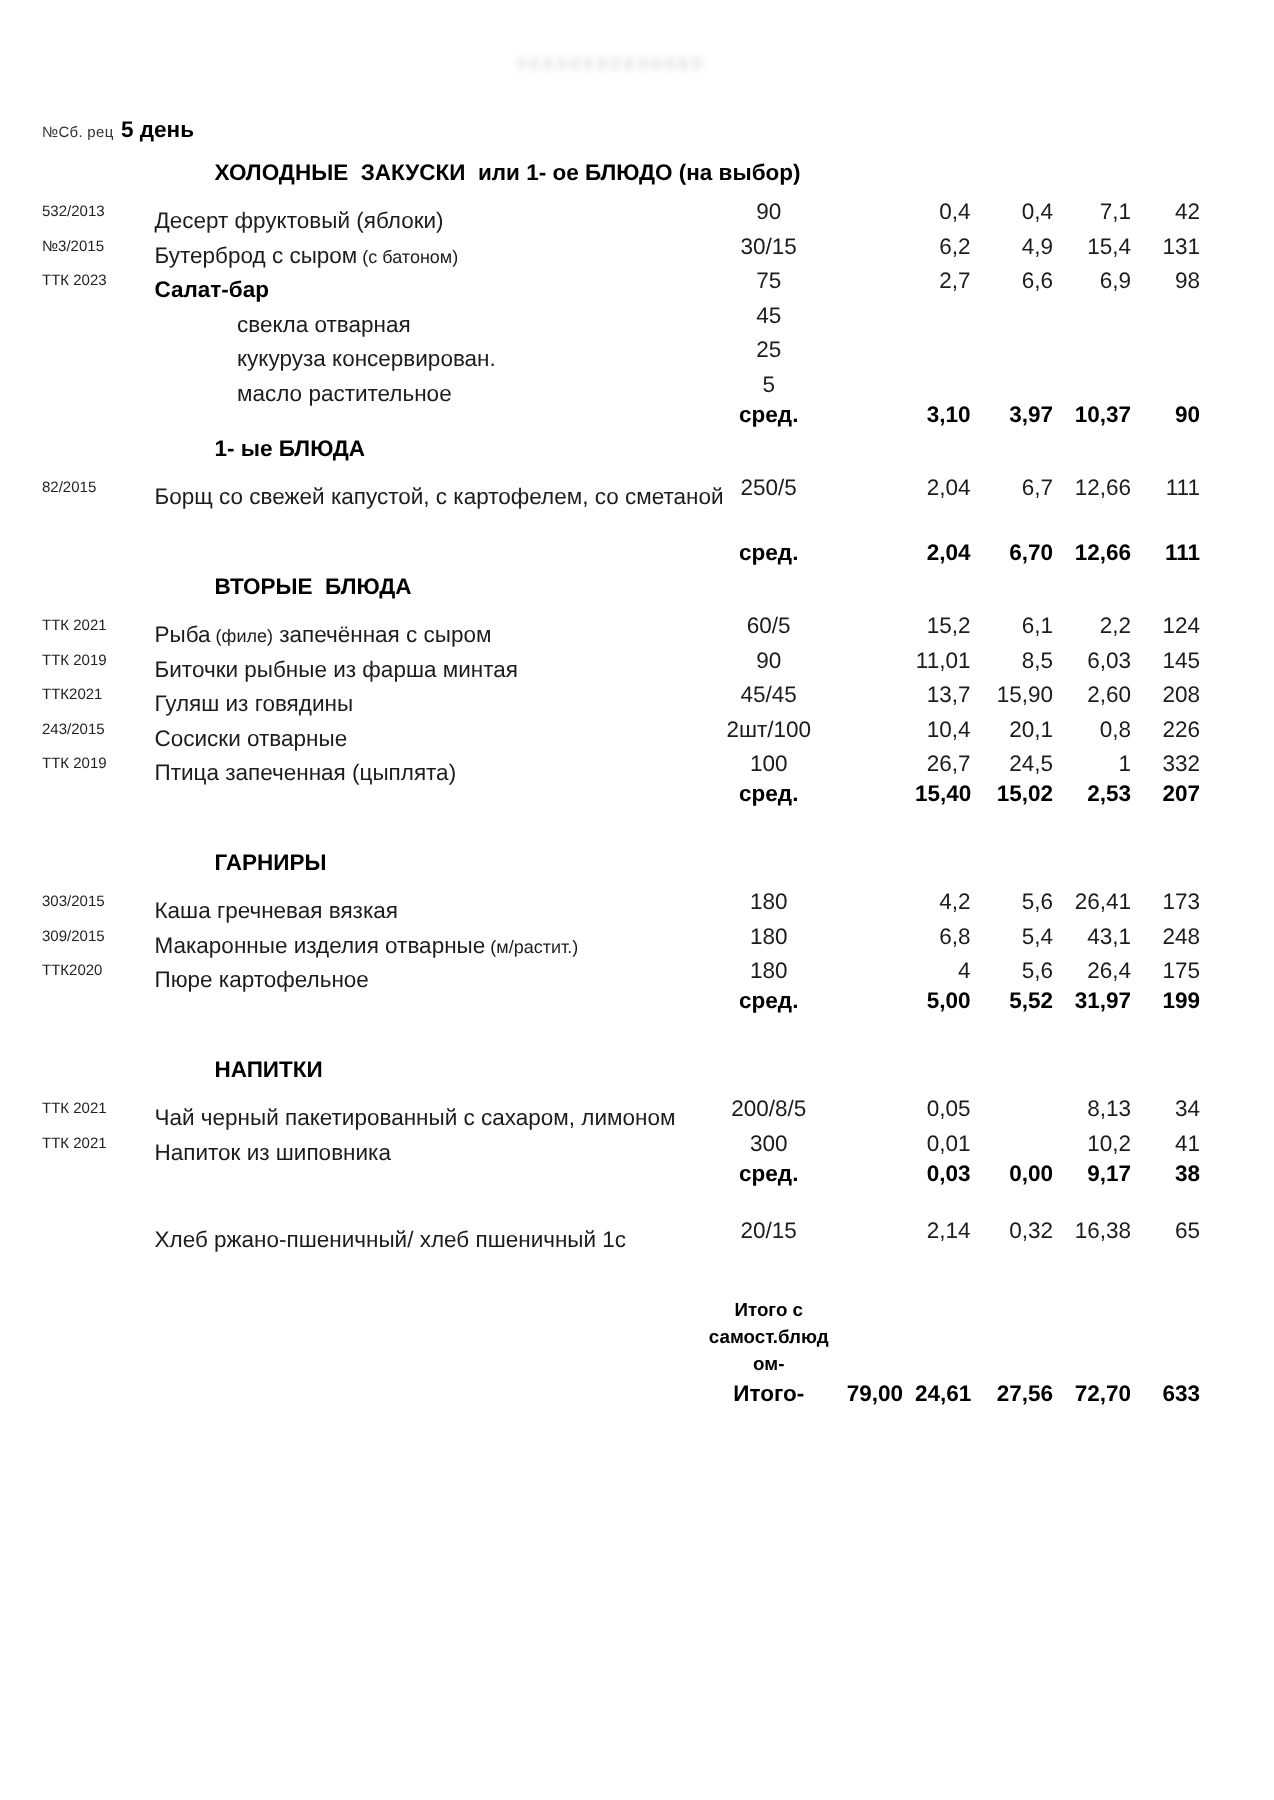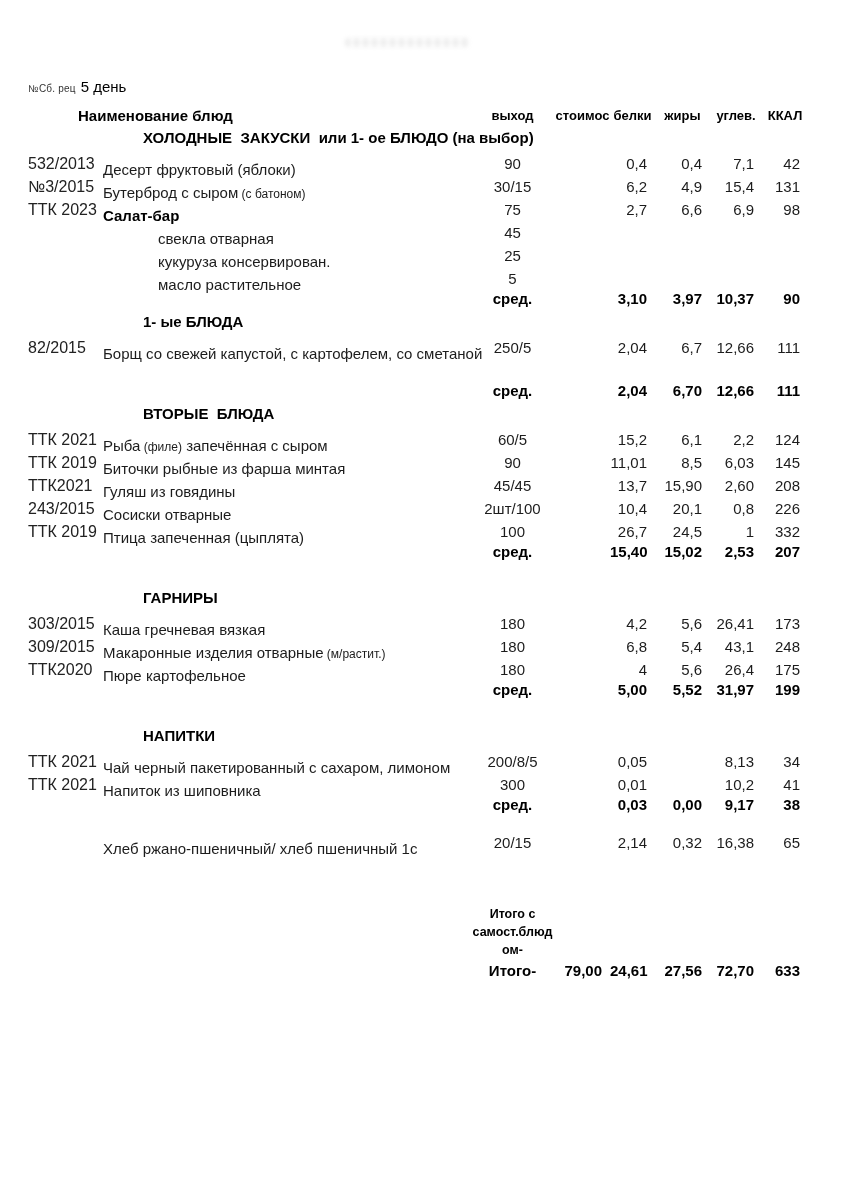"5 день" .day { font-weight: normal -> bold }
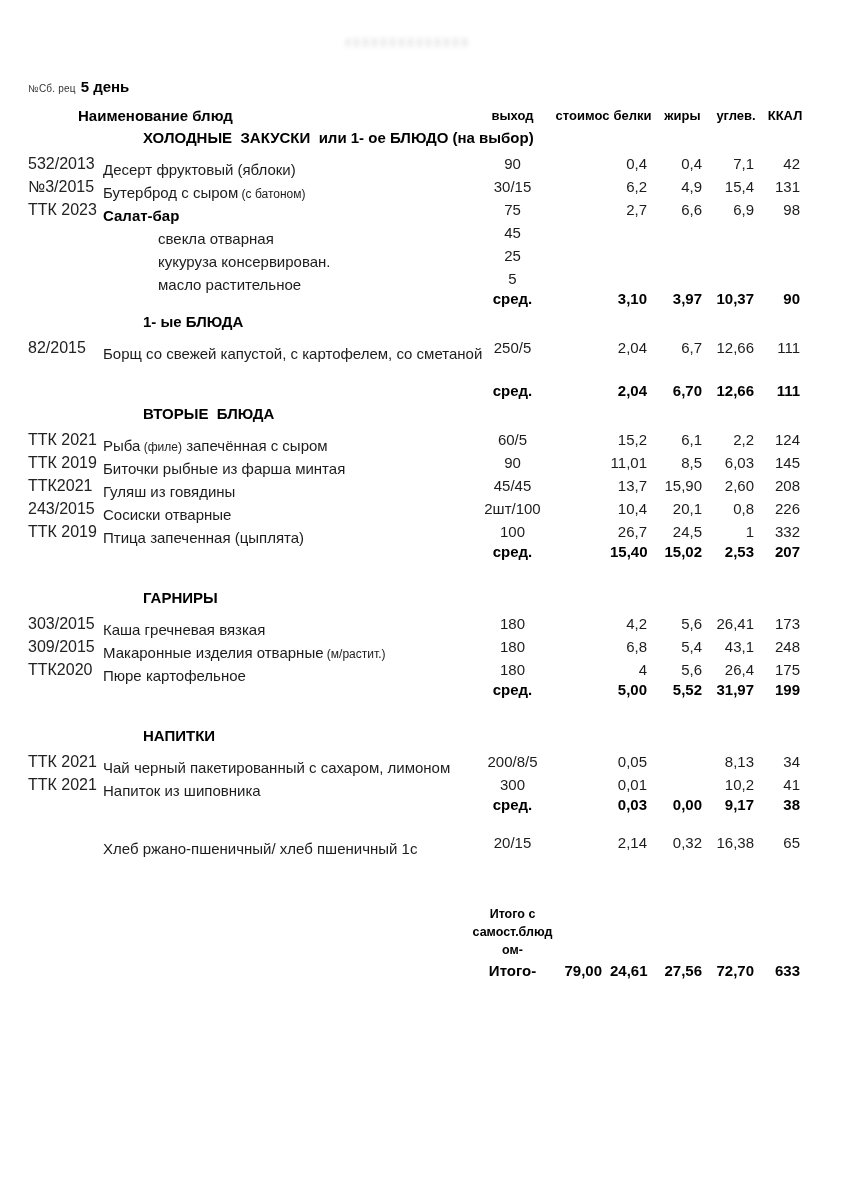"Наименование блюд" div.row { html: <div> <span>Наименование блюд</span> <span>выход</span> <span>стоимос</span> <span>белки</span> <span>жиры</span> <span>углев.</span> <span>ККАЛ</span> </div> -> none }
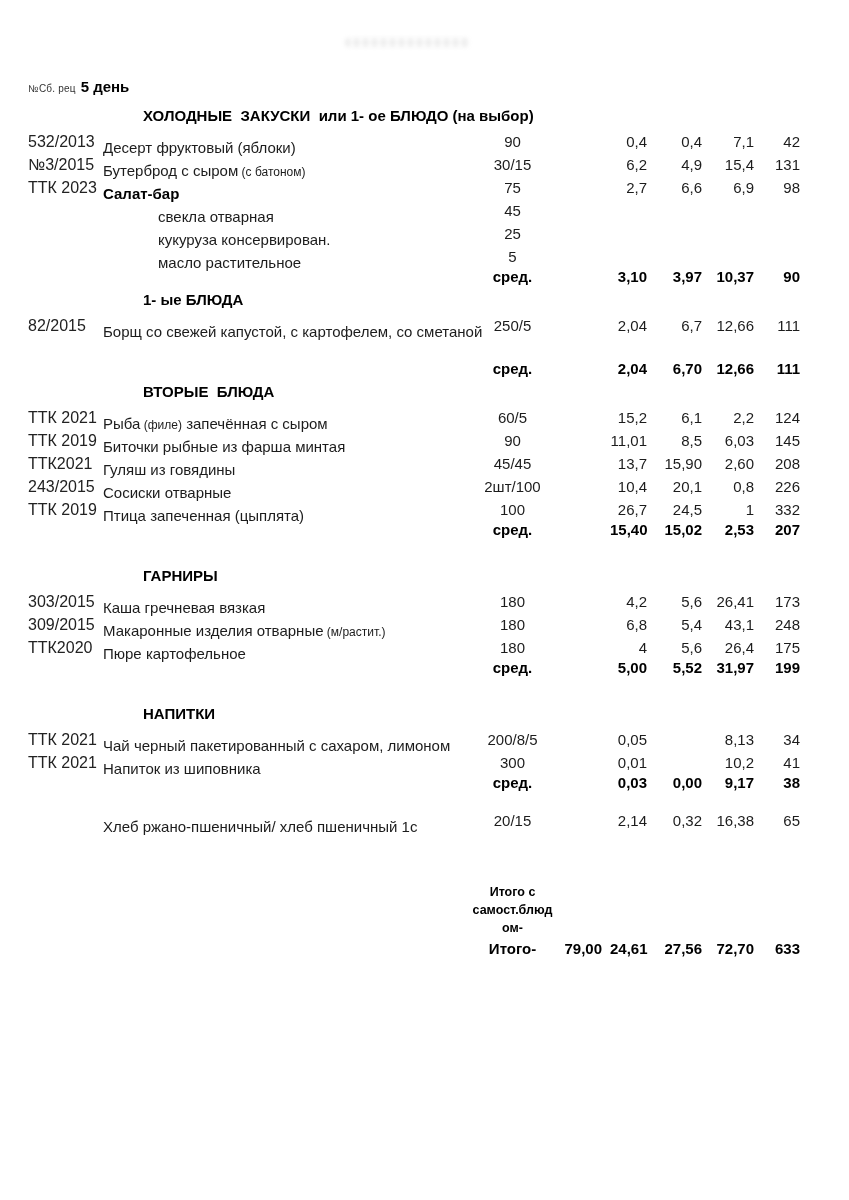"532/2013" .code { font-size: 16px -> 10px }
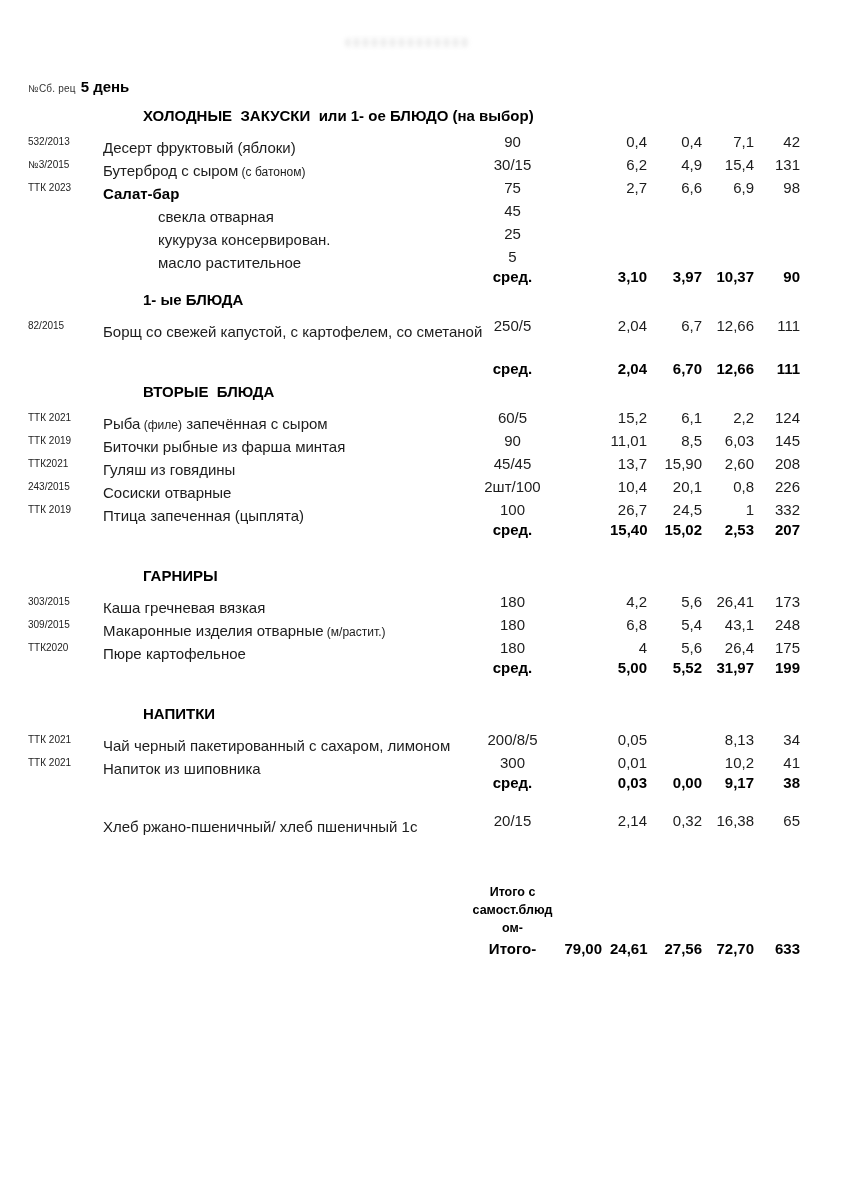"Итого с" .th-wrap { margin-top: 24px -> 5px }
